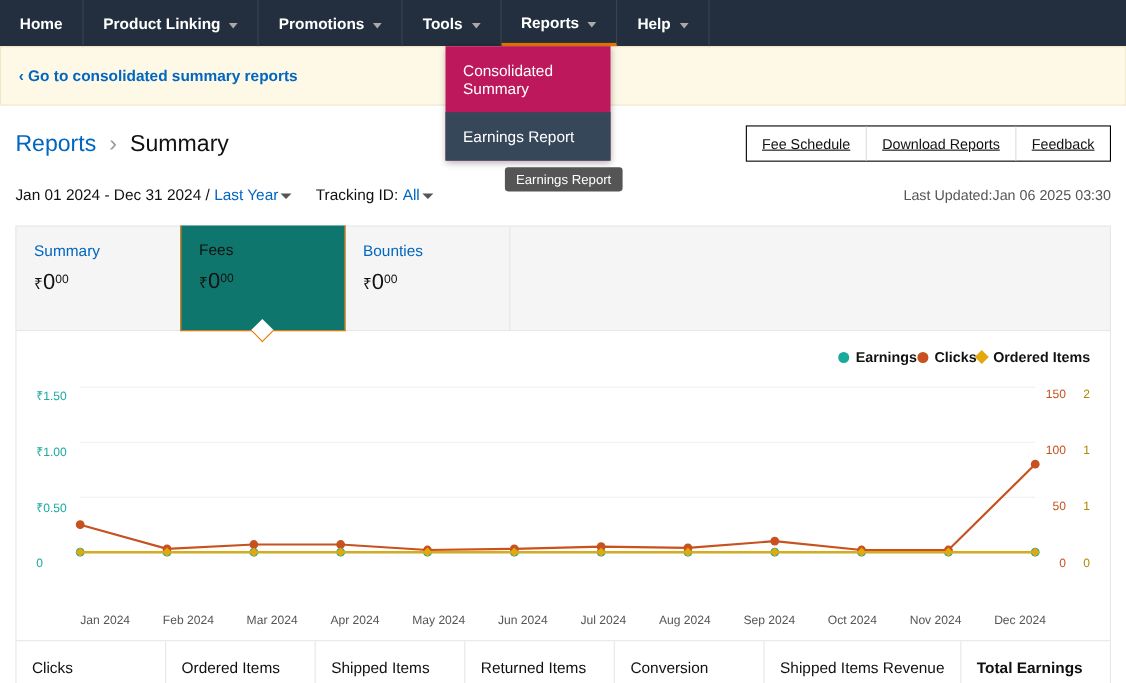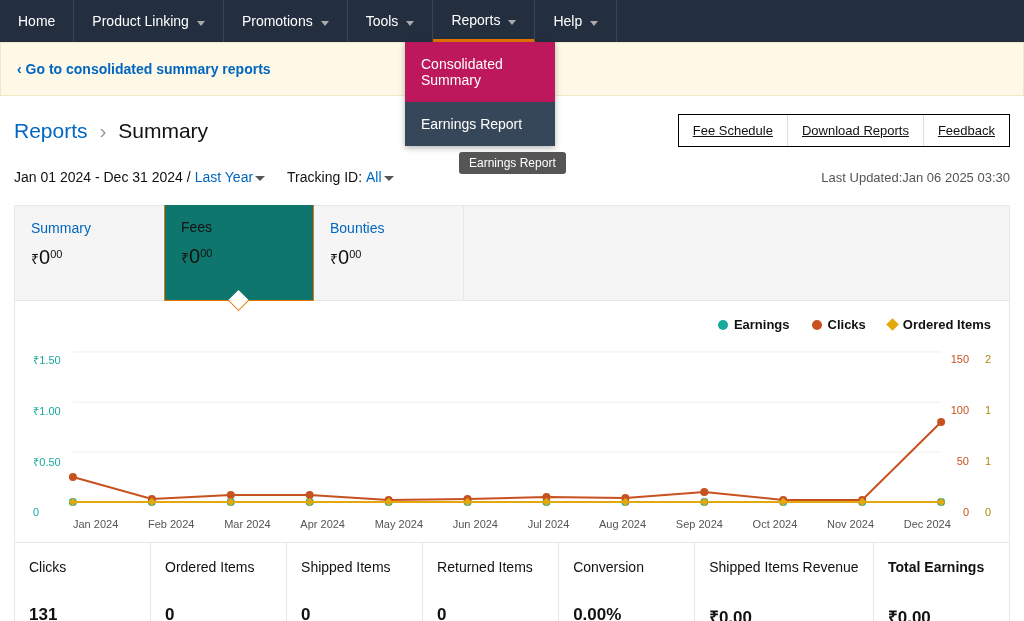"Home" .topnav { font-weight: none -> bold }
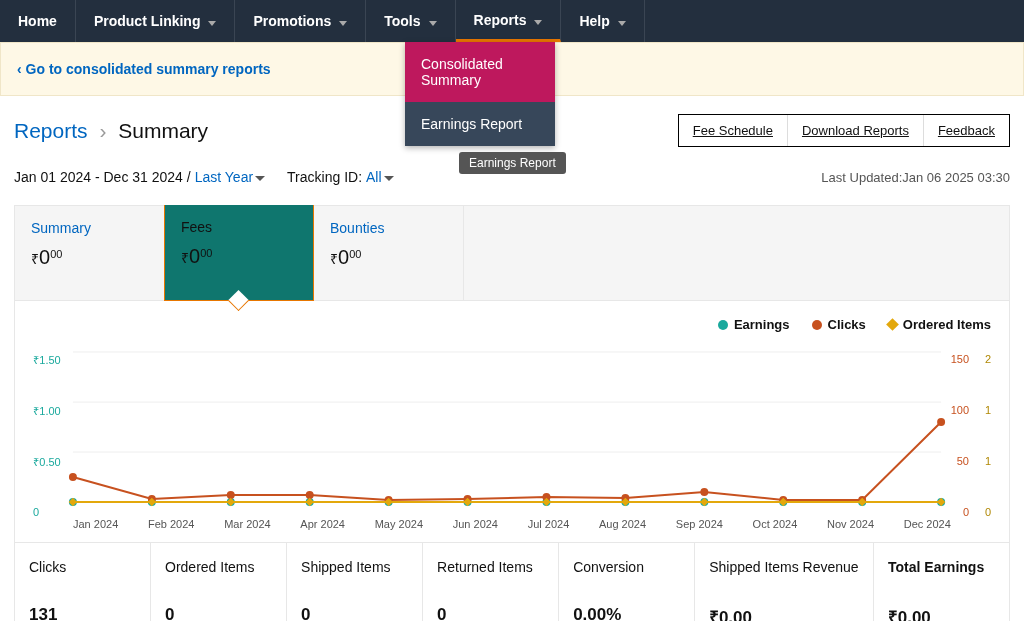"Earnings" .legend { gap: 22px -> none }
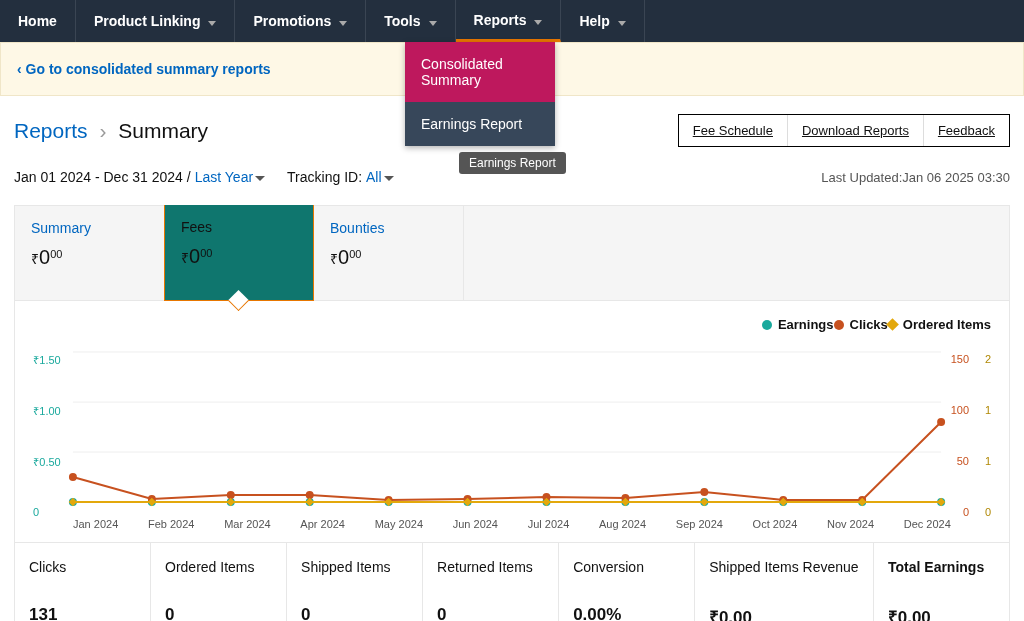"Jan 2024" .x-labels { margin-top: none -> 40px }
